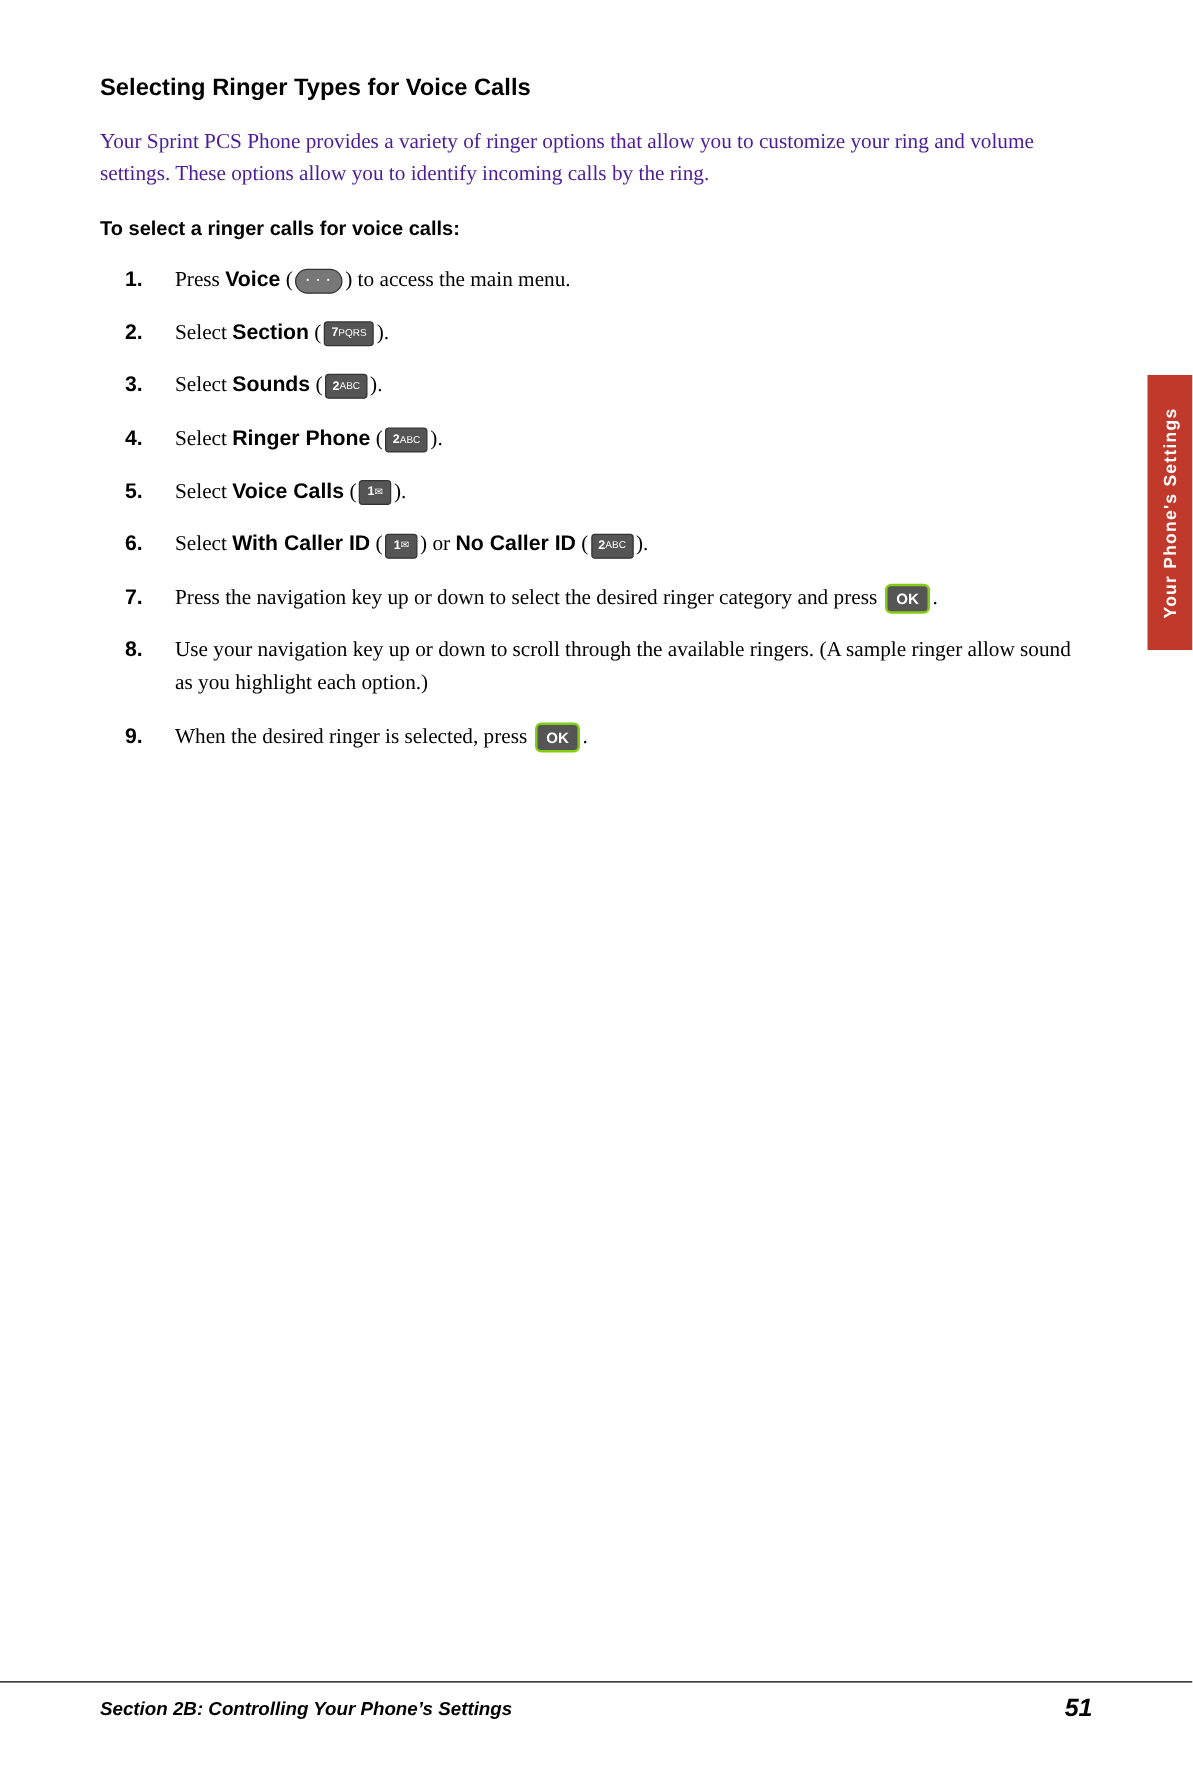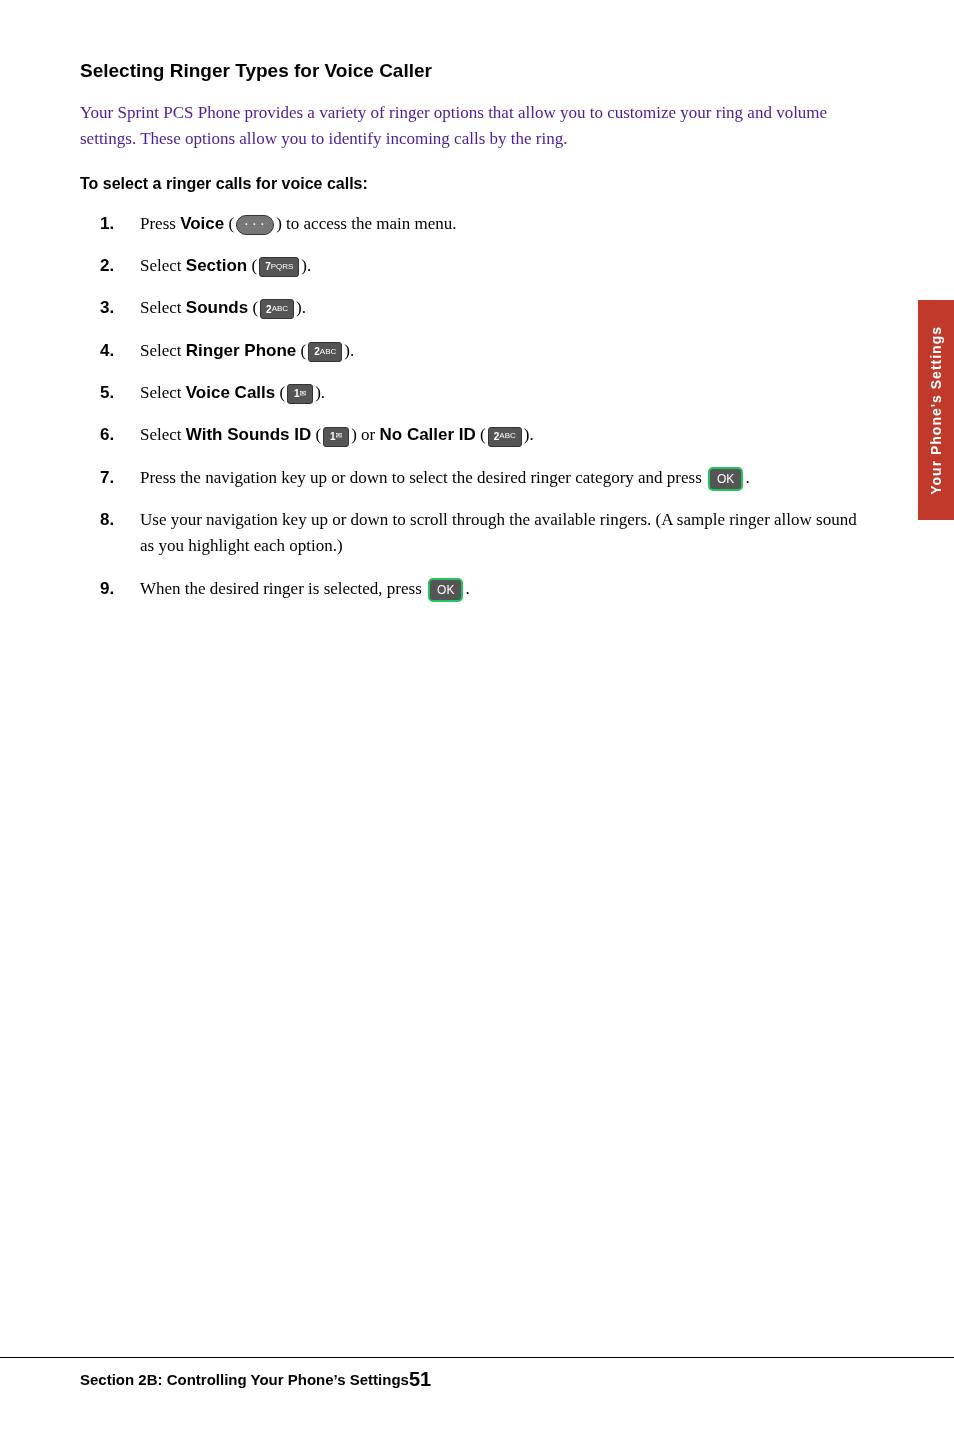"Selecting Ringer Types for Voice" div.section-title { text: Caller -> Calls }
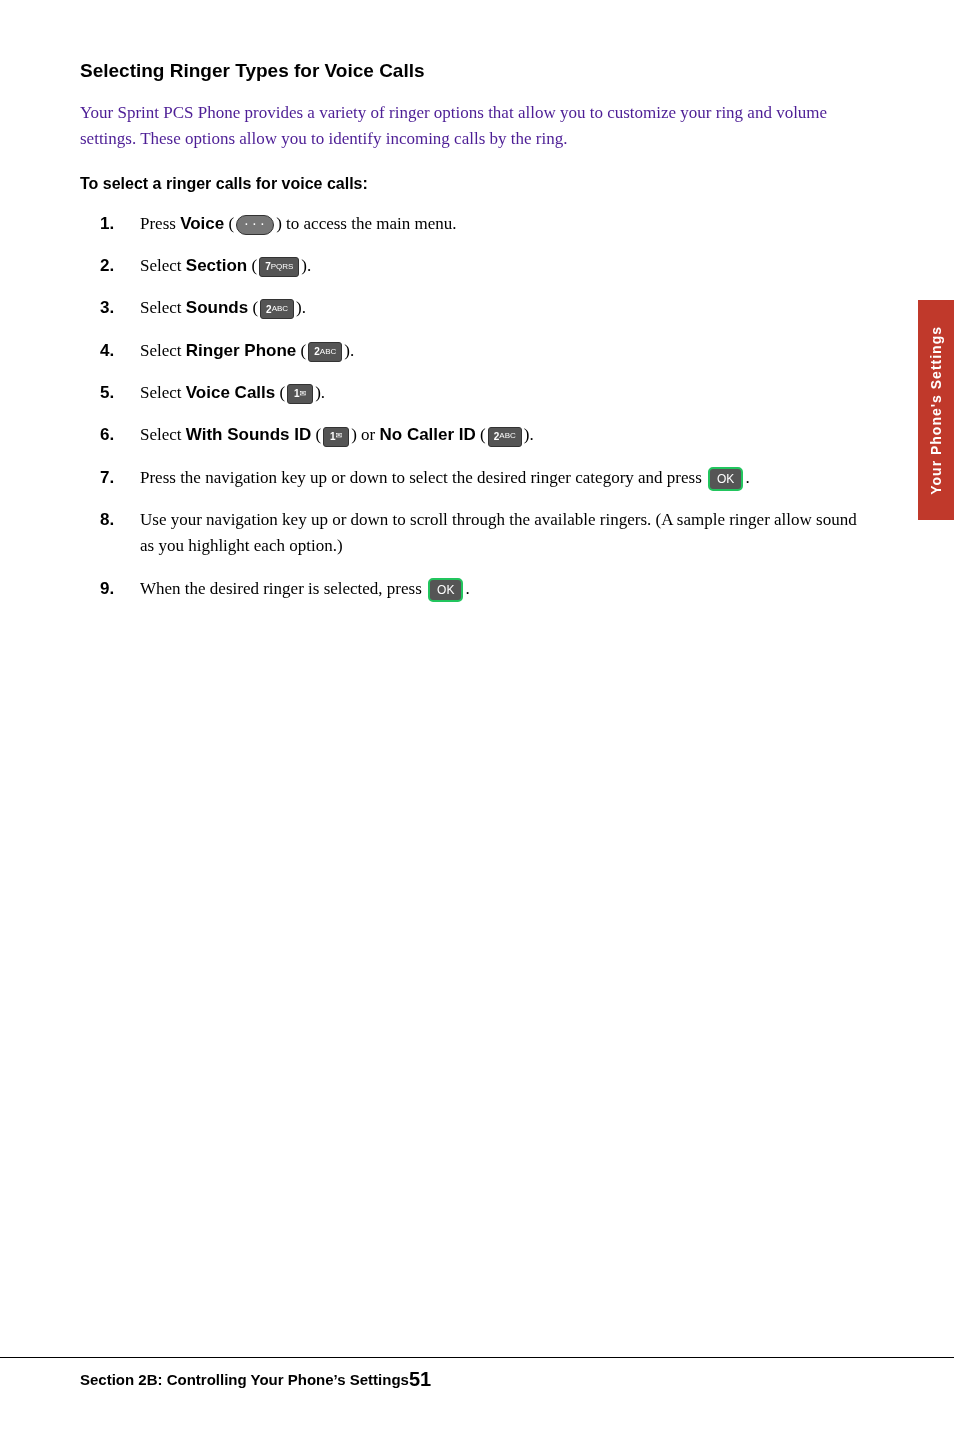"With Sounds ID" b { text: Sounds -> Caller }
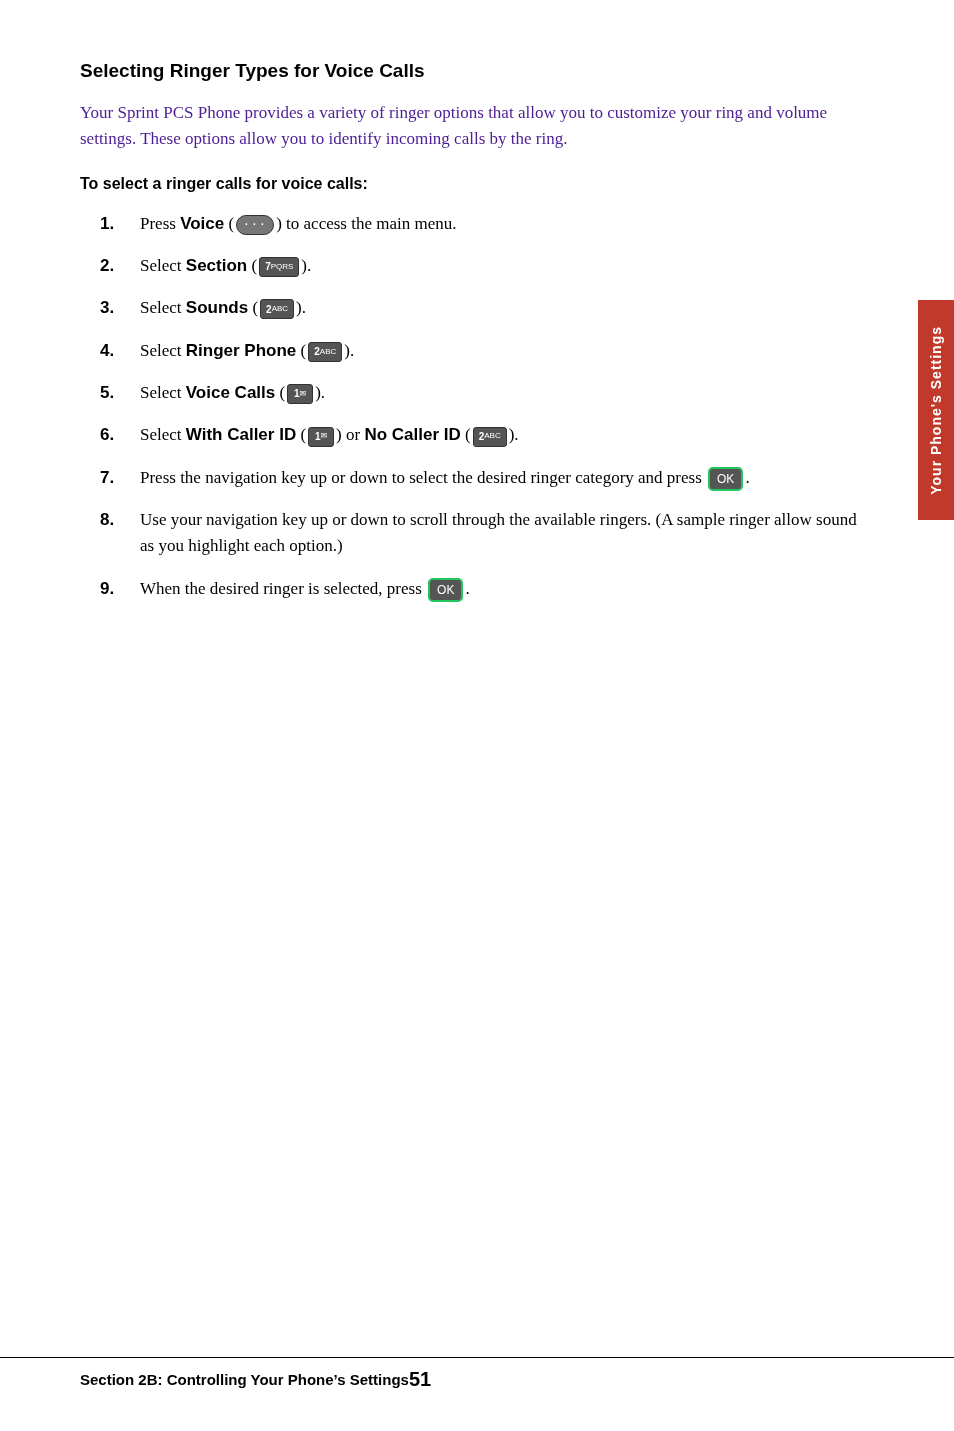"OK" .ok-btn { border: 2px solid #22c55e -> 2px solid #84cc16; font-weight: normal -> bold }
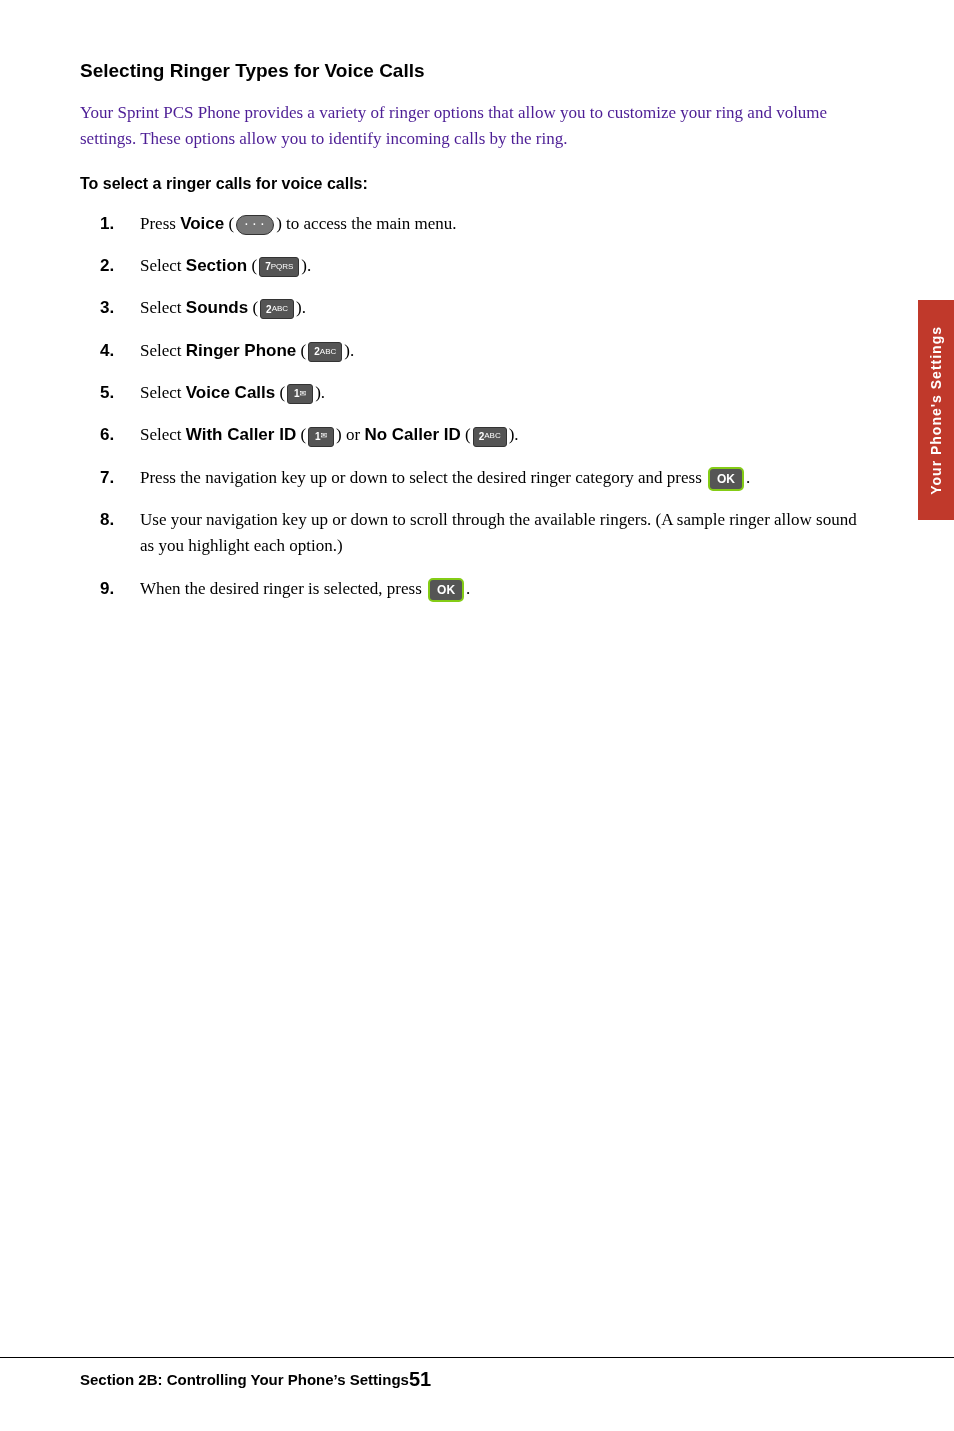"Section 2B: Controlling Your Phone’s" .footer { font-style: none -> italic; justify-content: none -> space-between; padding: 0 80px -> 12px 80px }
